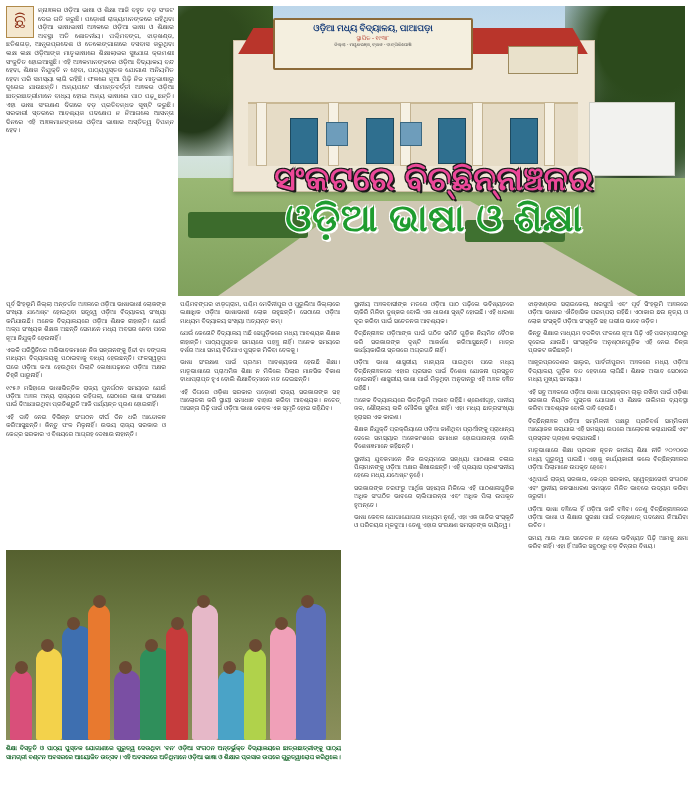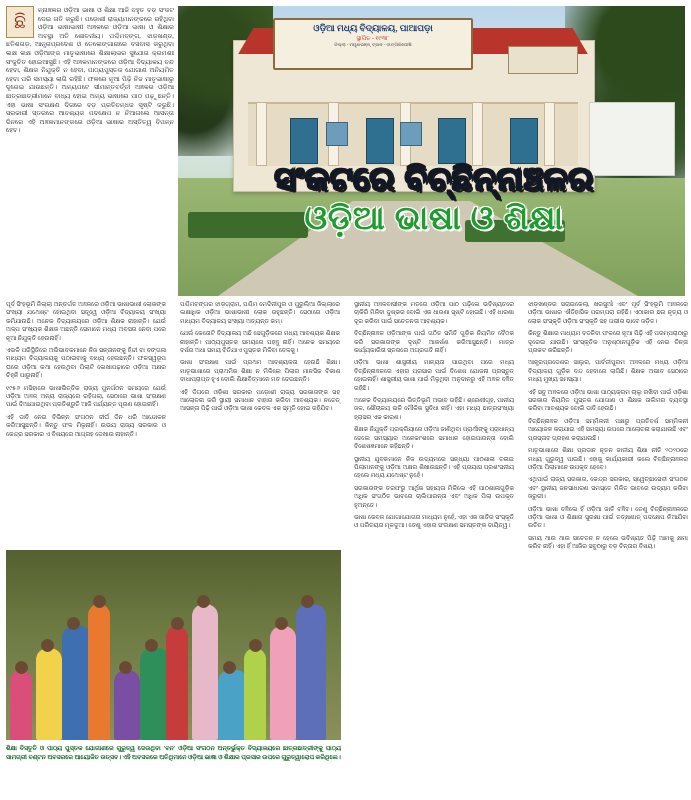"ସଂକଟରେ ବିଚ୍ଛିନ୍ନାଞ୍ଚଳର" .hl1 { color: #0f172a -> #ec4899 }
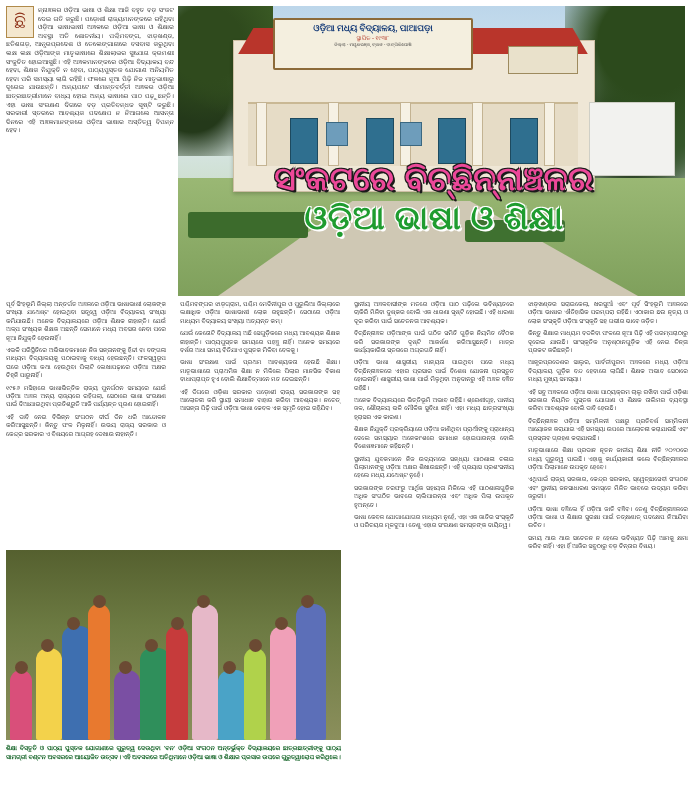"ଓଡ଼ିଆ ଭାଷା ଓ ଶିକ୍ଷା" .hl2 { font-size: 33px -> 38px }
